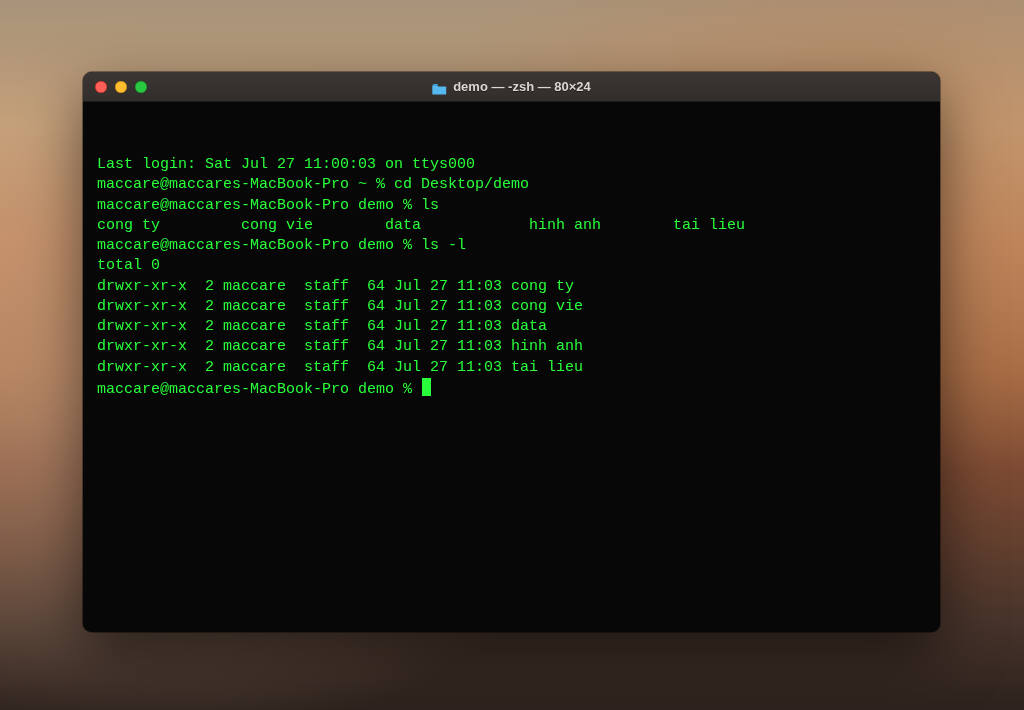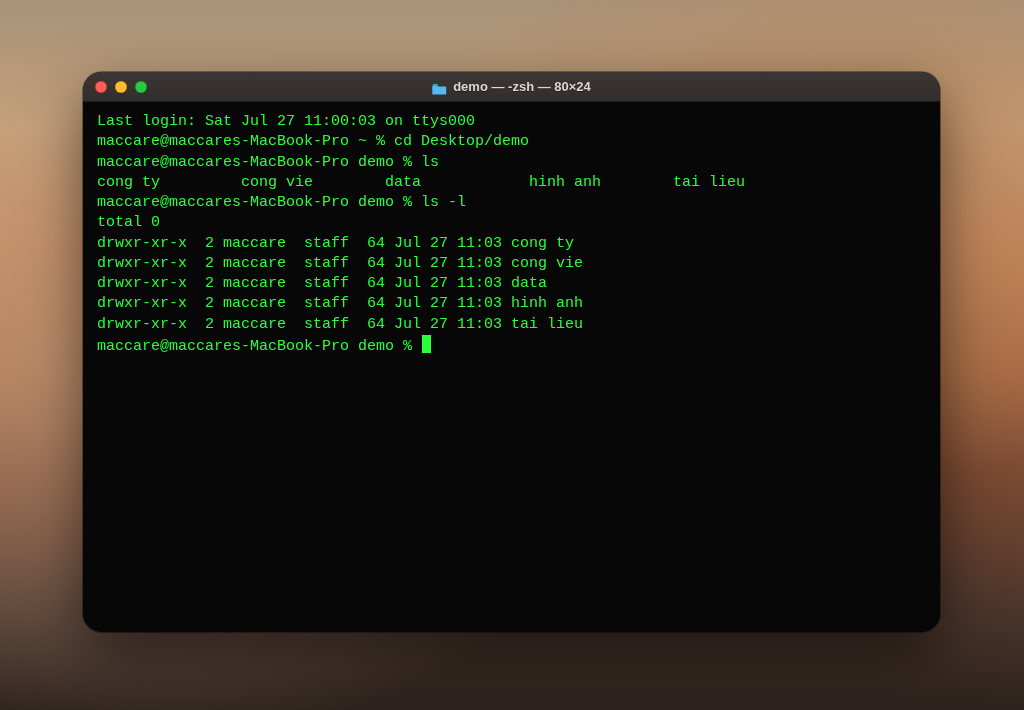"demo — -zsh — 80×24" .window { border-radius: 19px -> 9px; gap: none -> 43px }
